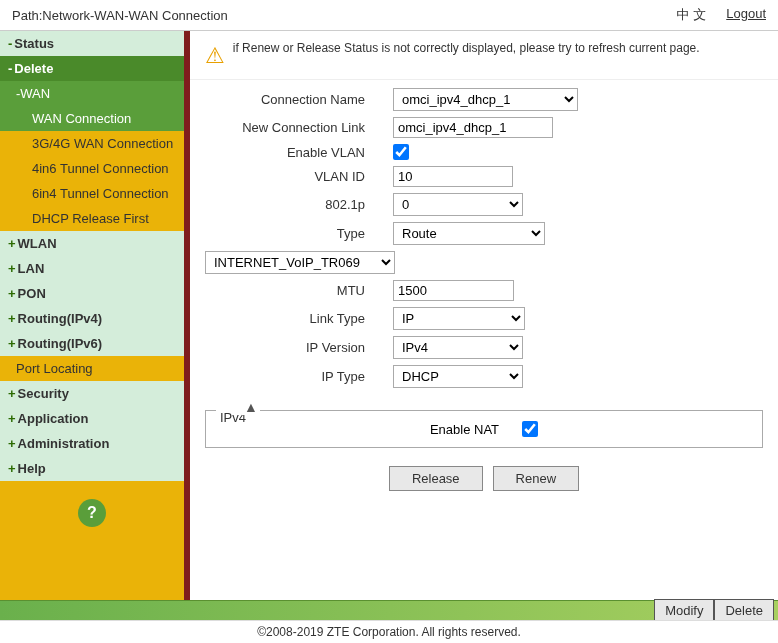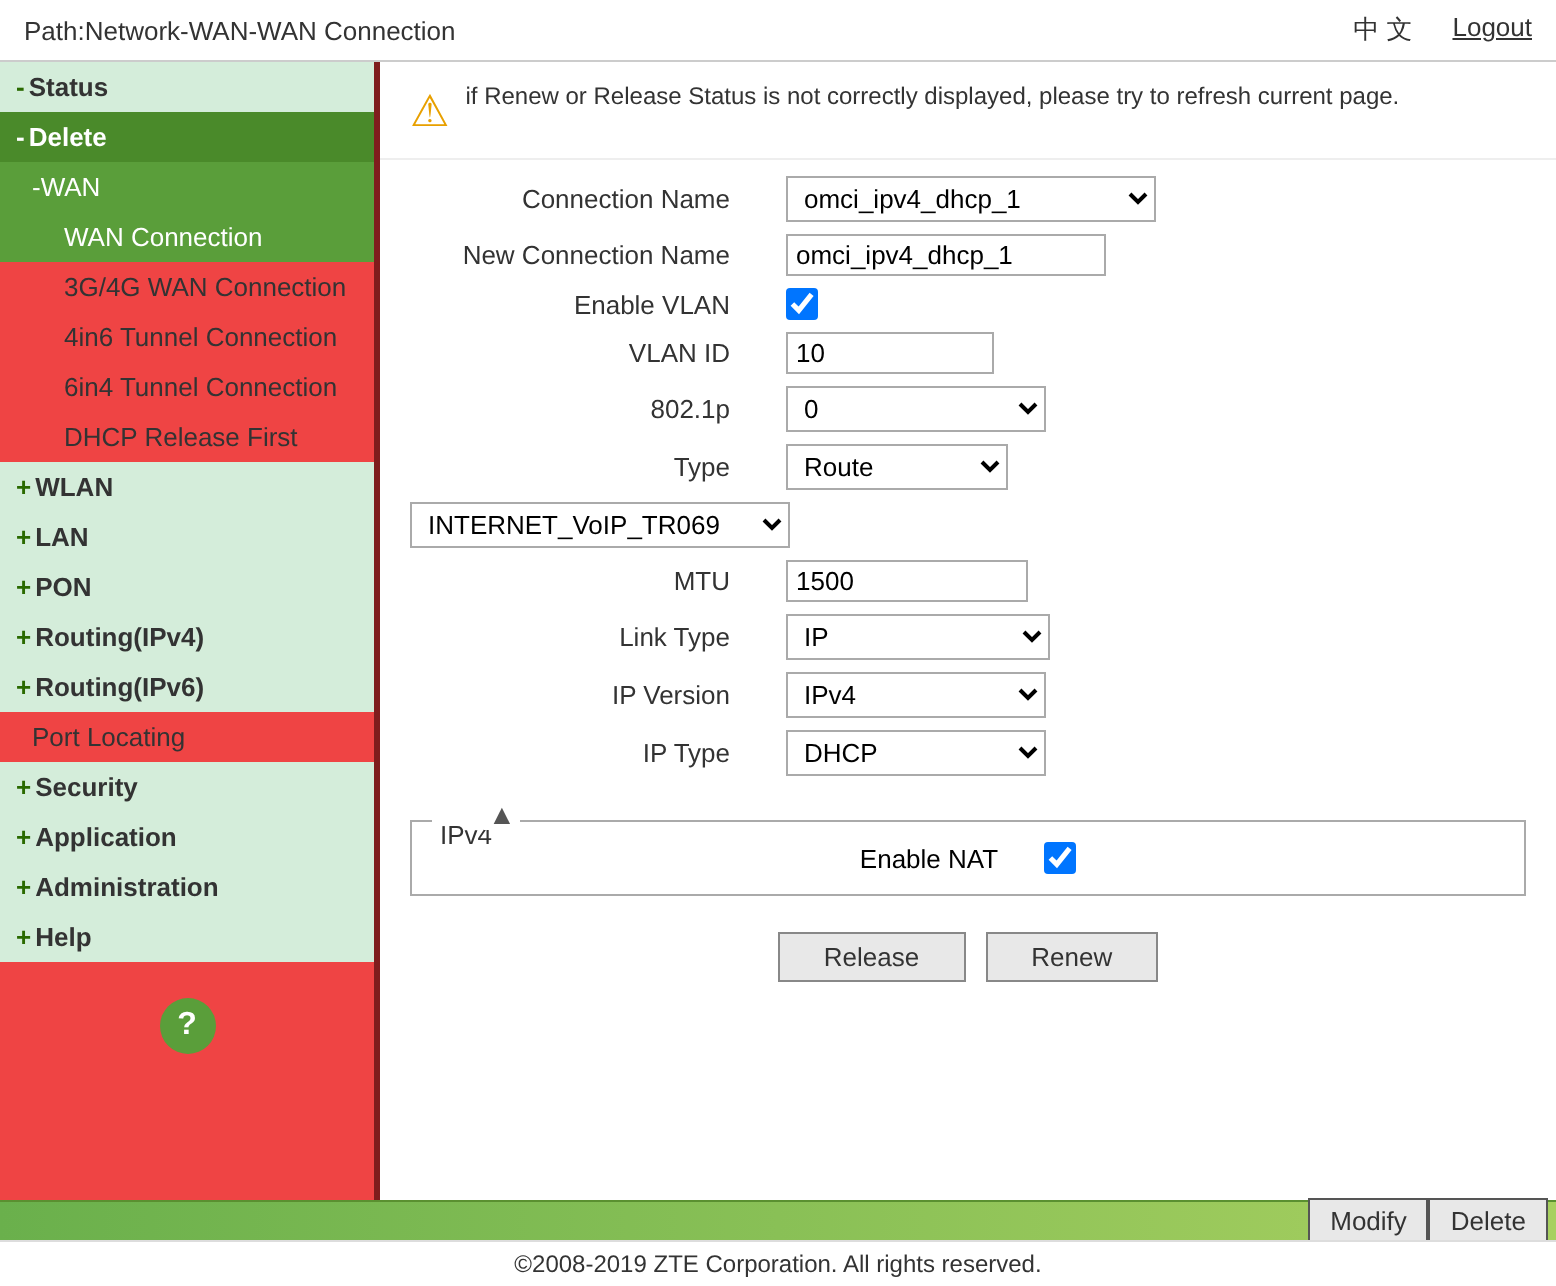"- Status" .sidebar { background: #ef4444 -> #eab308; border-right: 3px solid #7f1d1d -> 6px solid #7f1d1d }
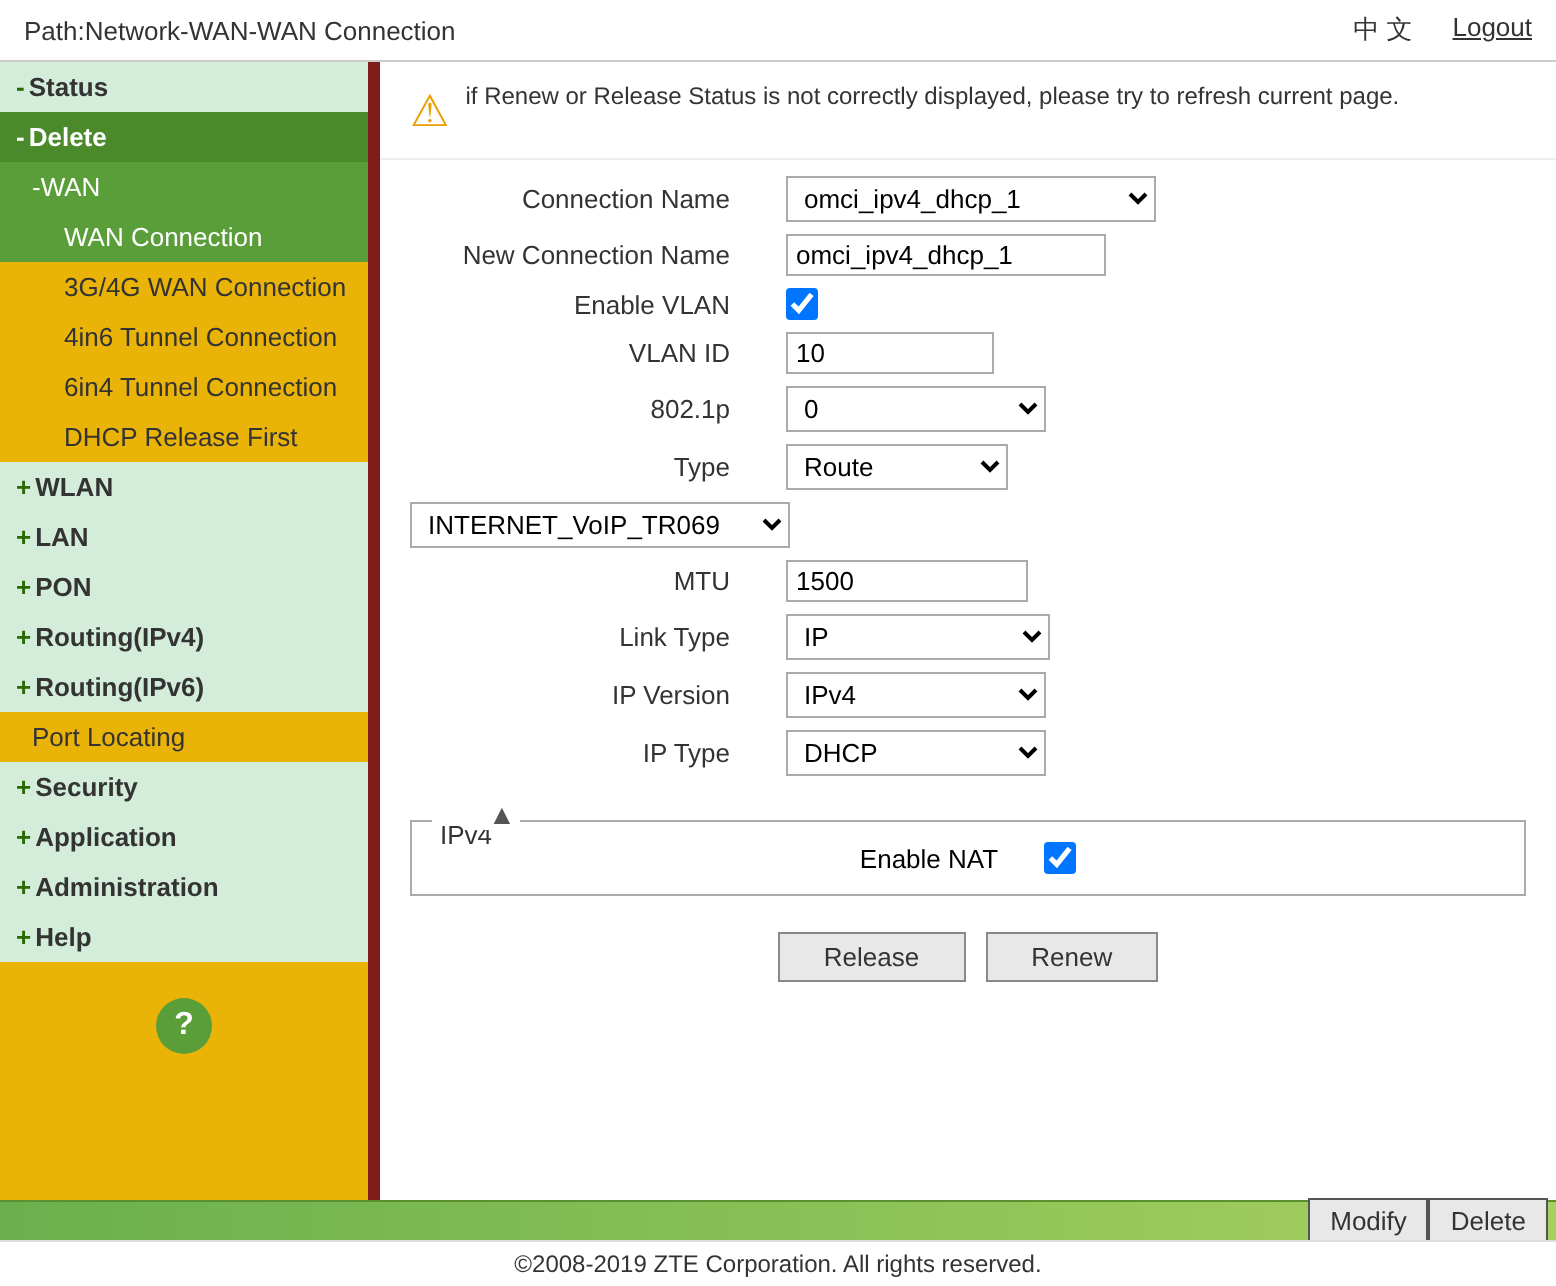"New Connection Name" span.form-label { text: Name -> Link }
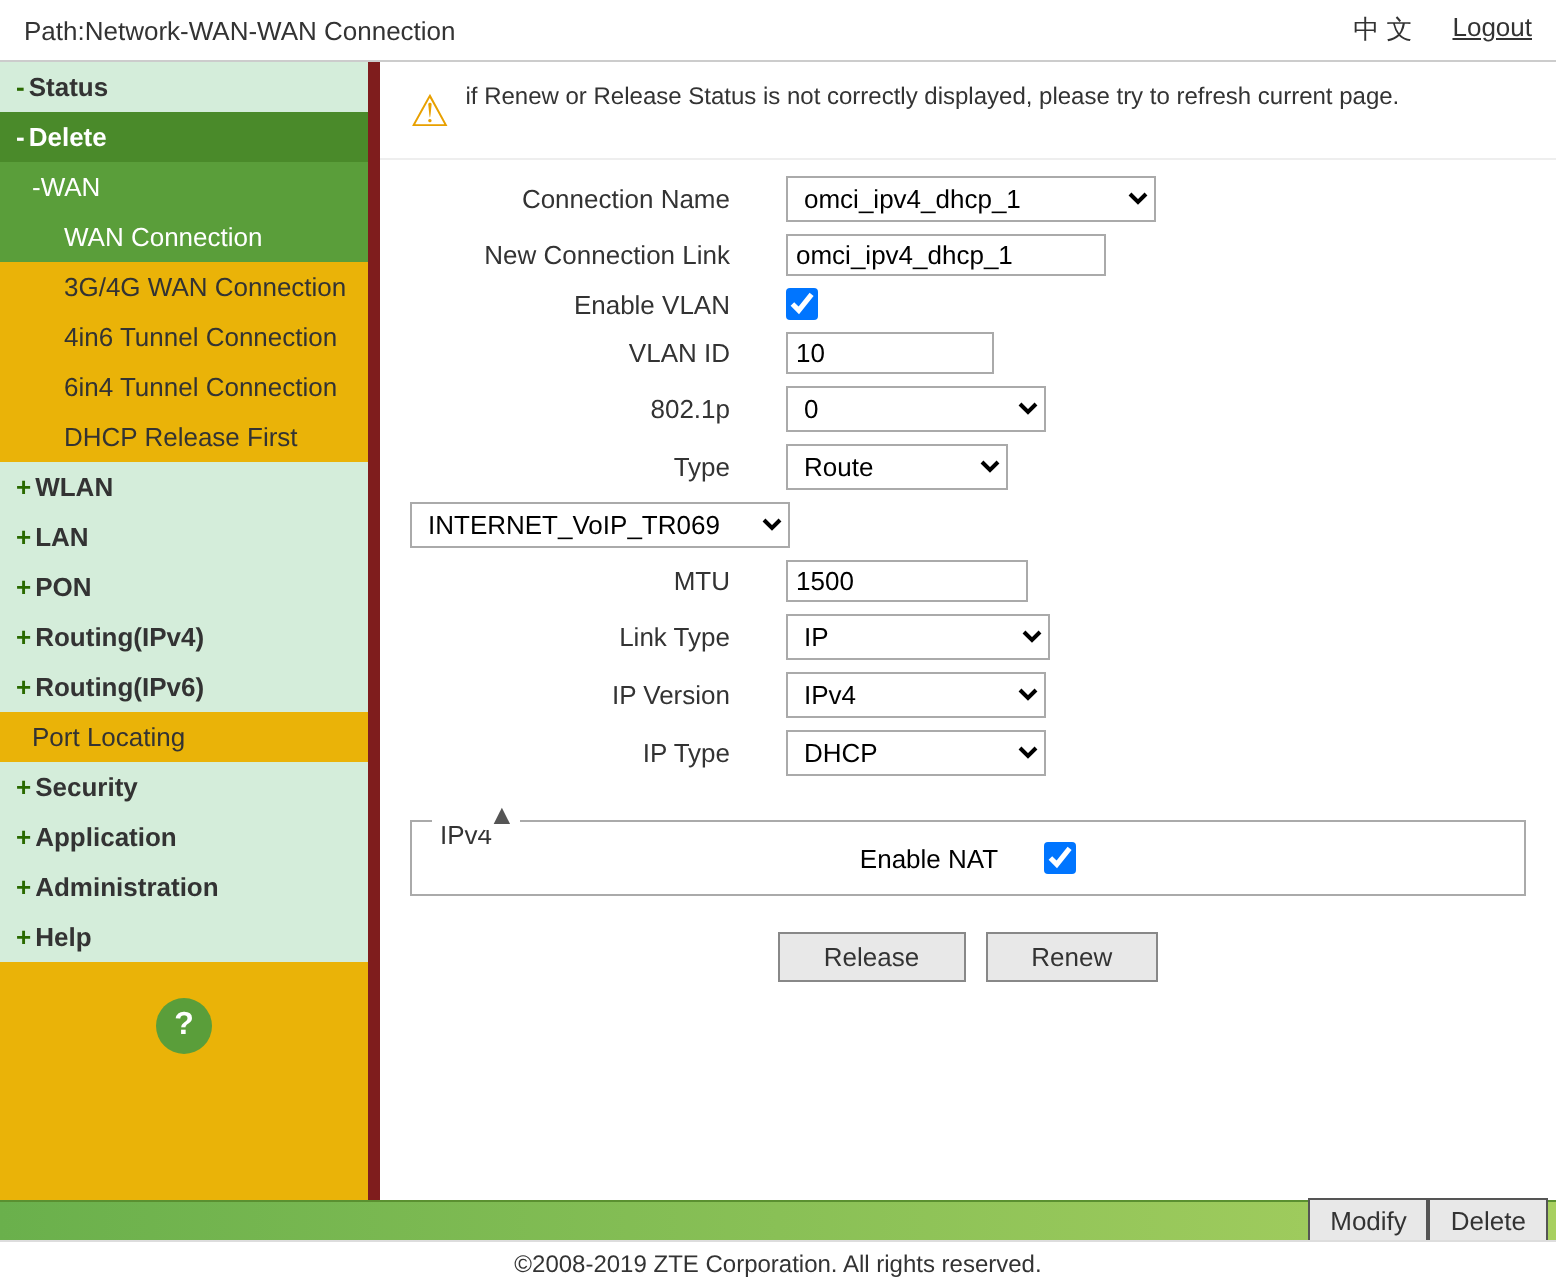"10" input.form-control { width: 104px -> 120px }
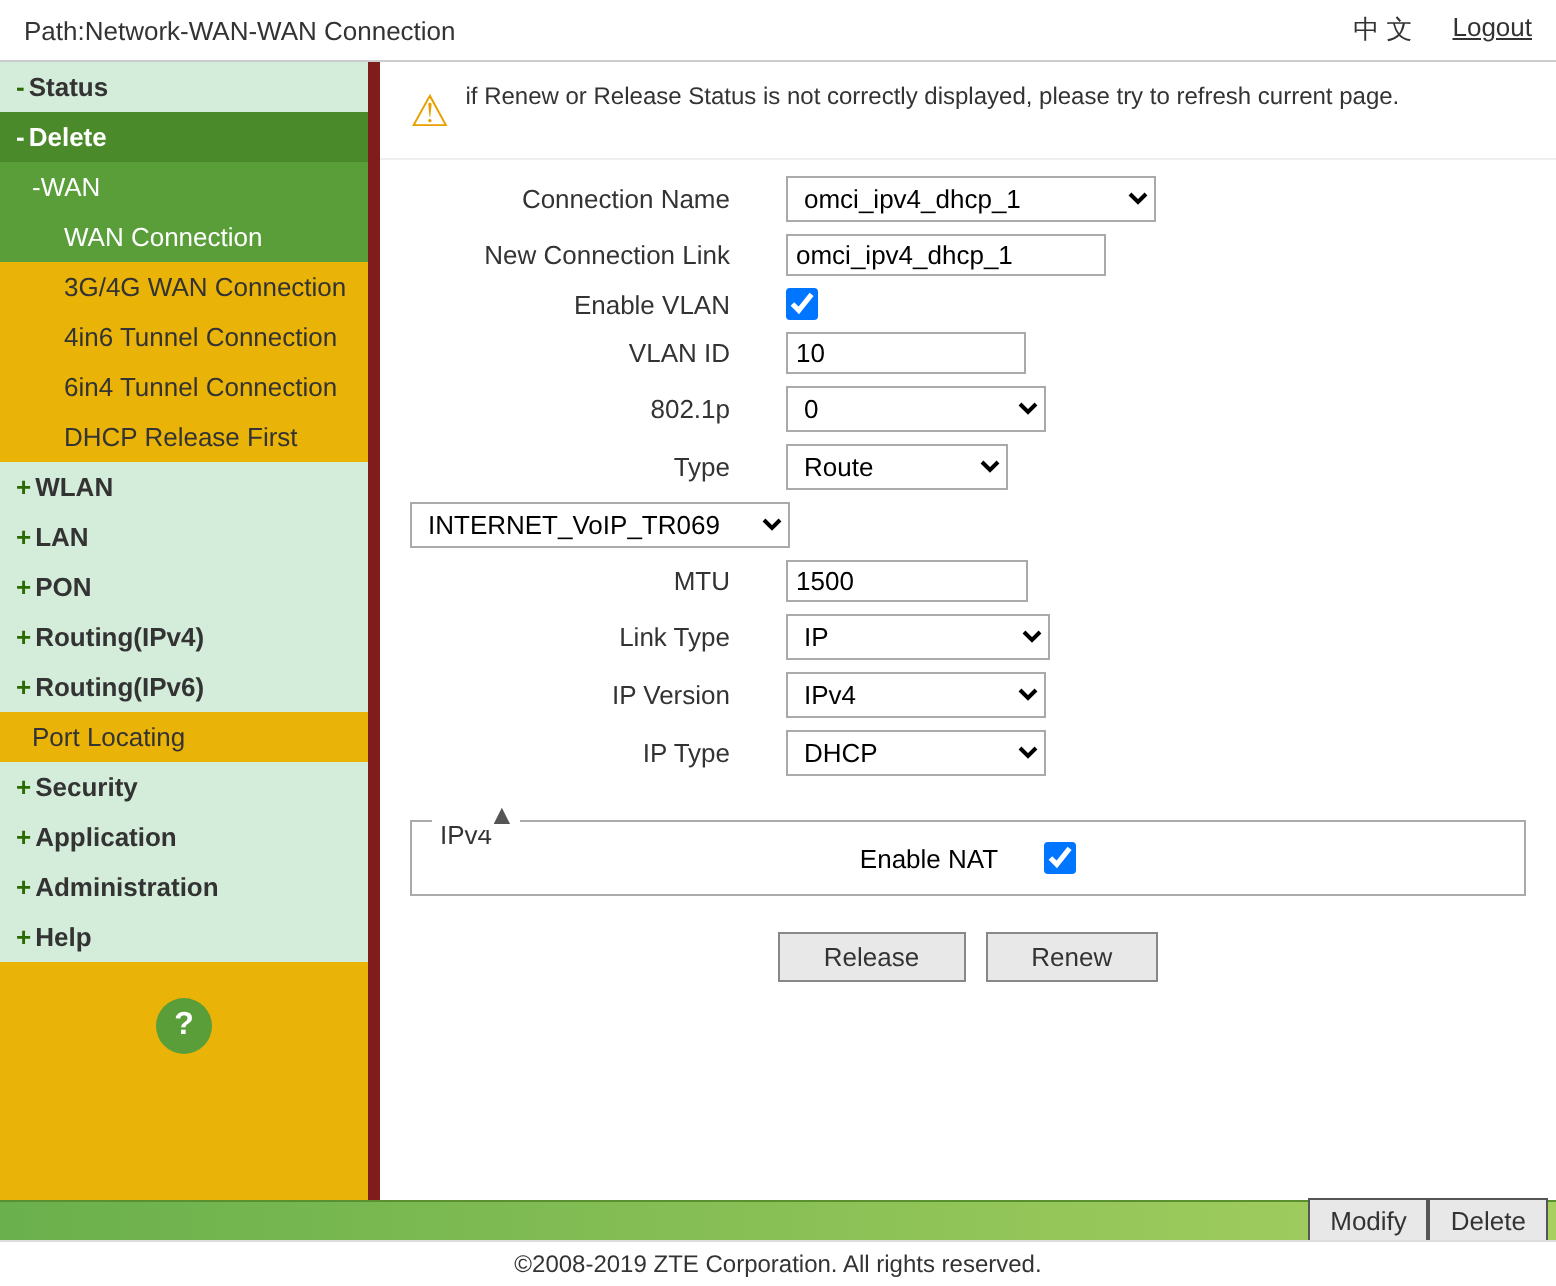"Route" select.form-select { width: 111px -> 152px }
